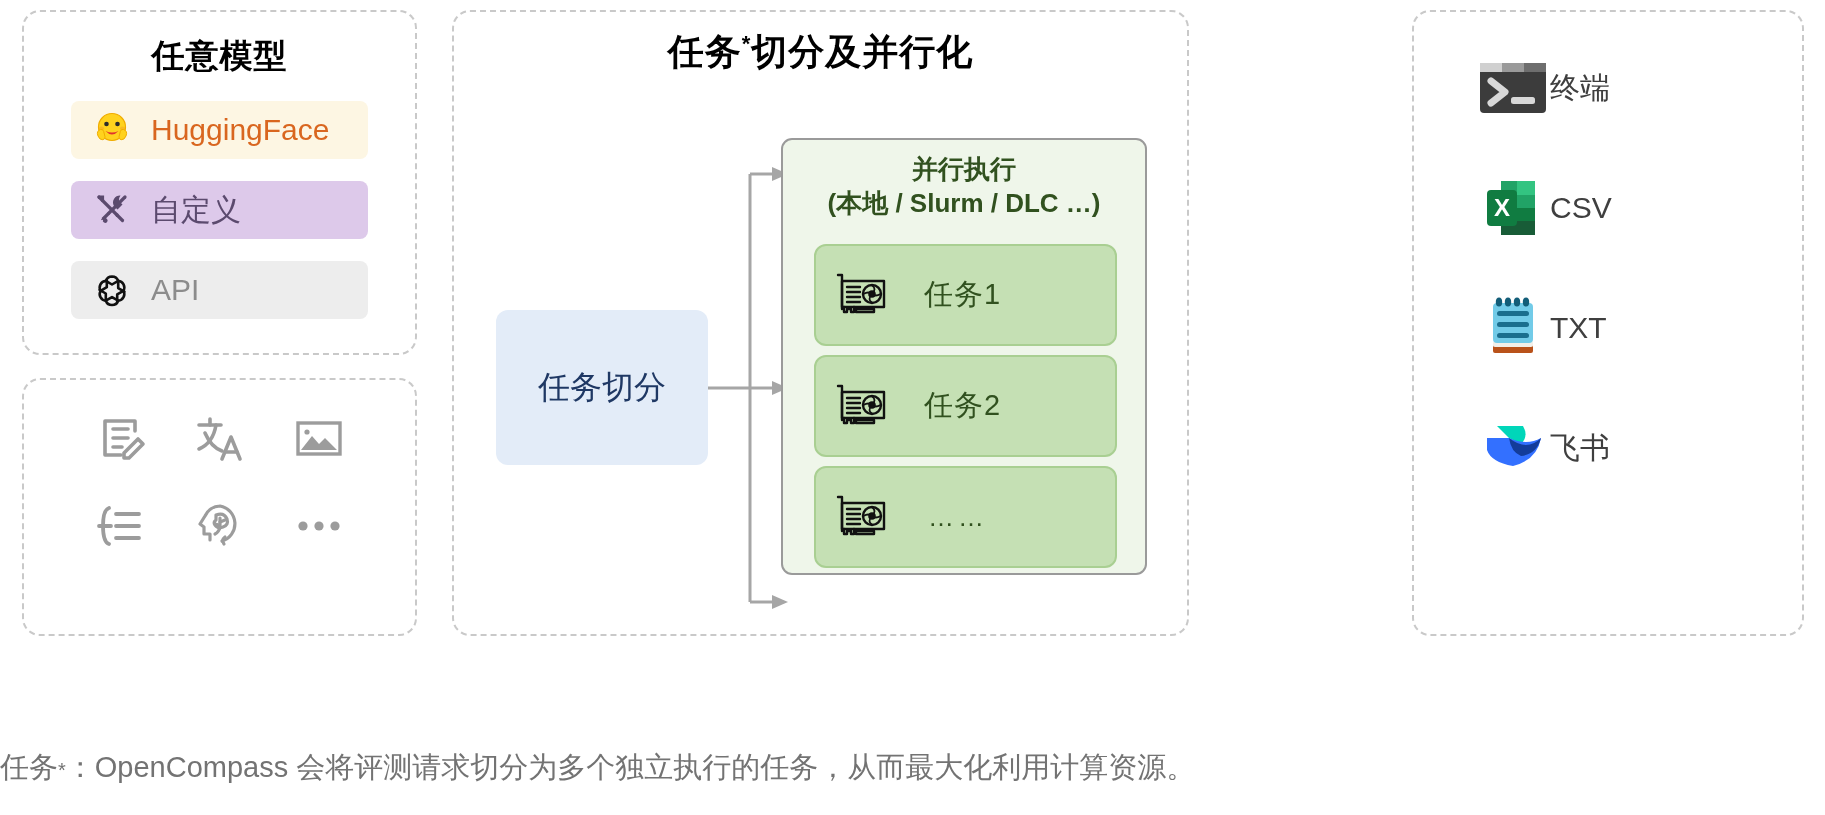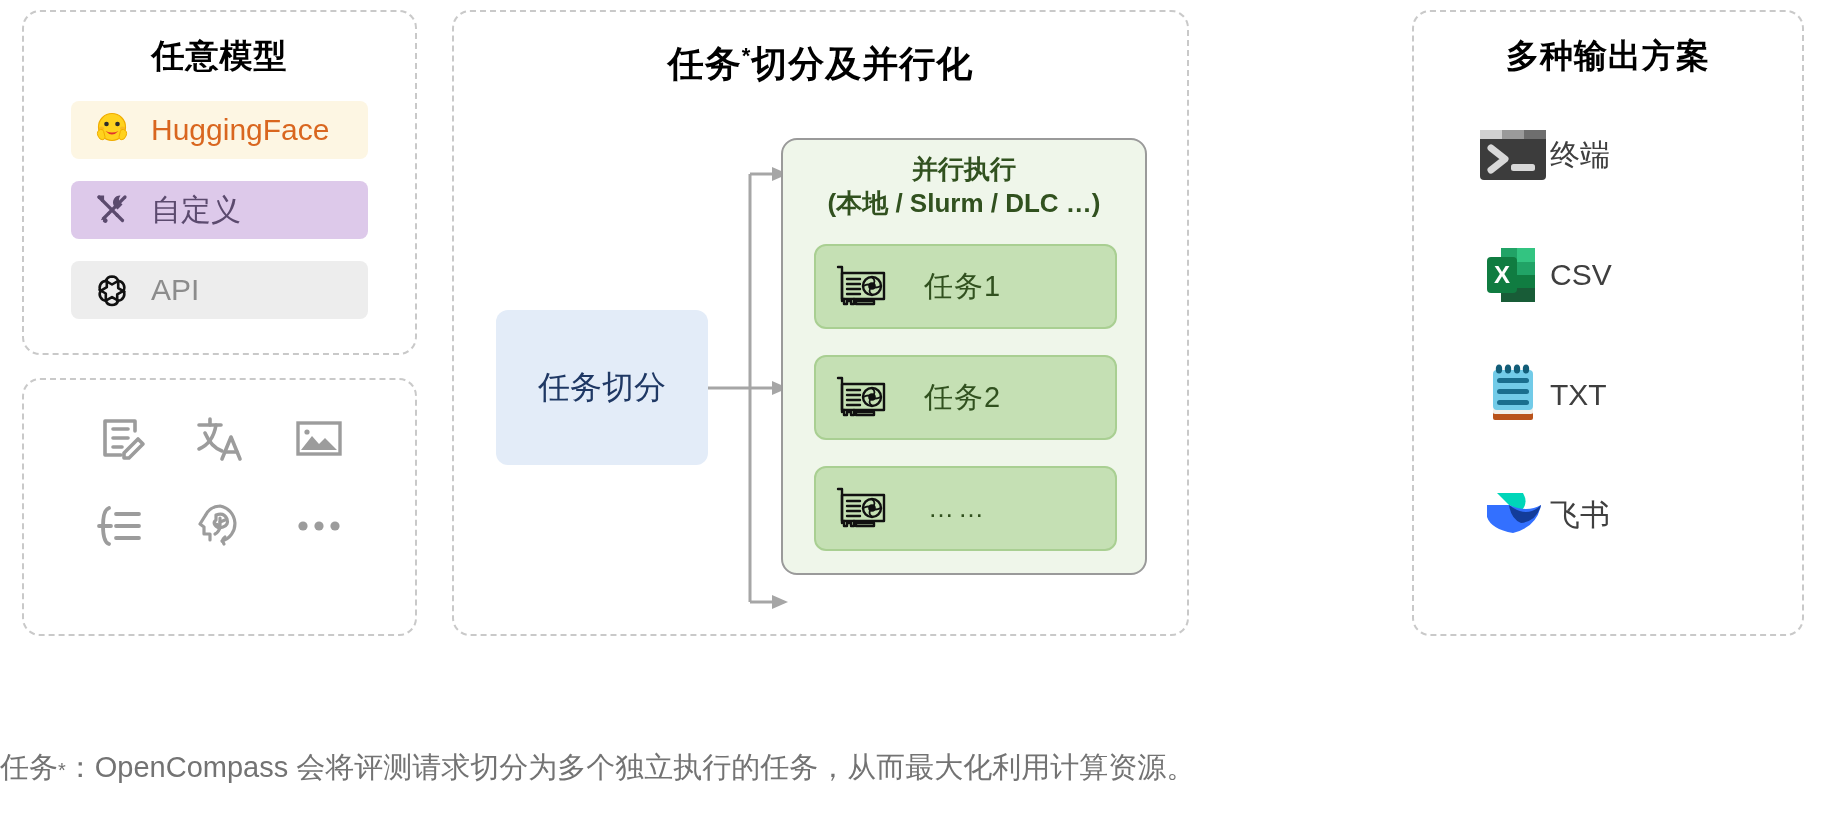"任务*切分及并行化" #panel-pipeline .panel-title { margin-top: 28px -> 16px }
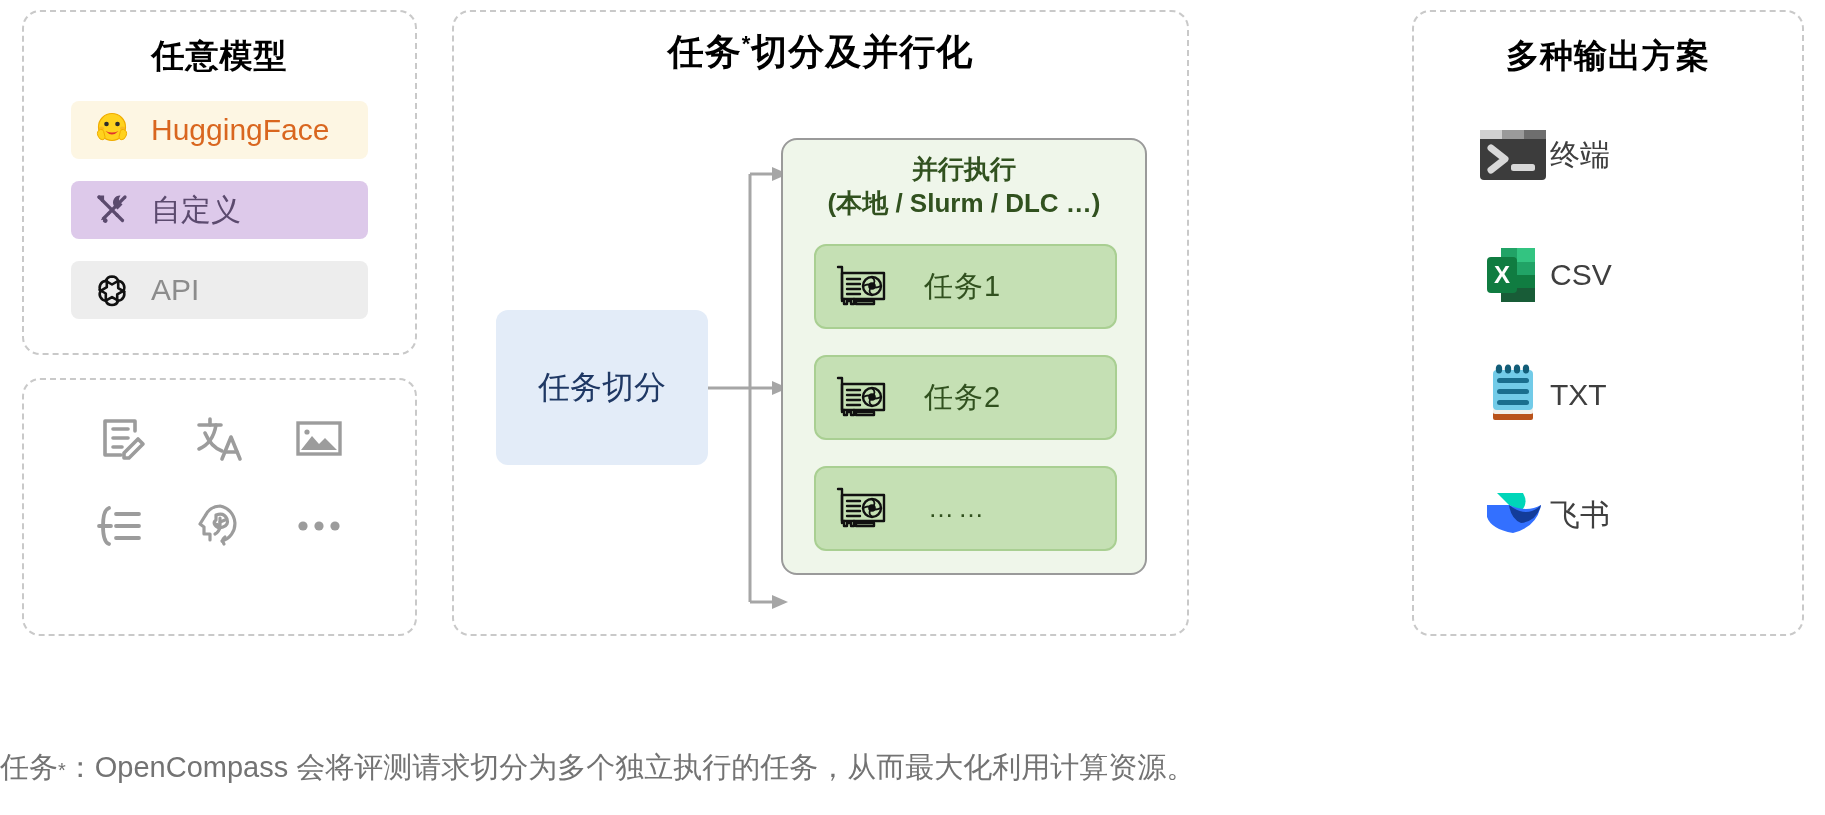"多种输出方案" div.panel-title { html: <div>多种输出方案</div> -> none }
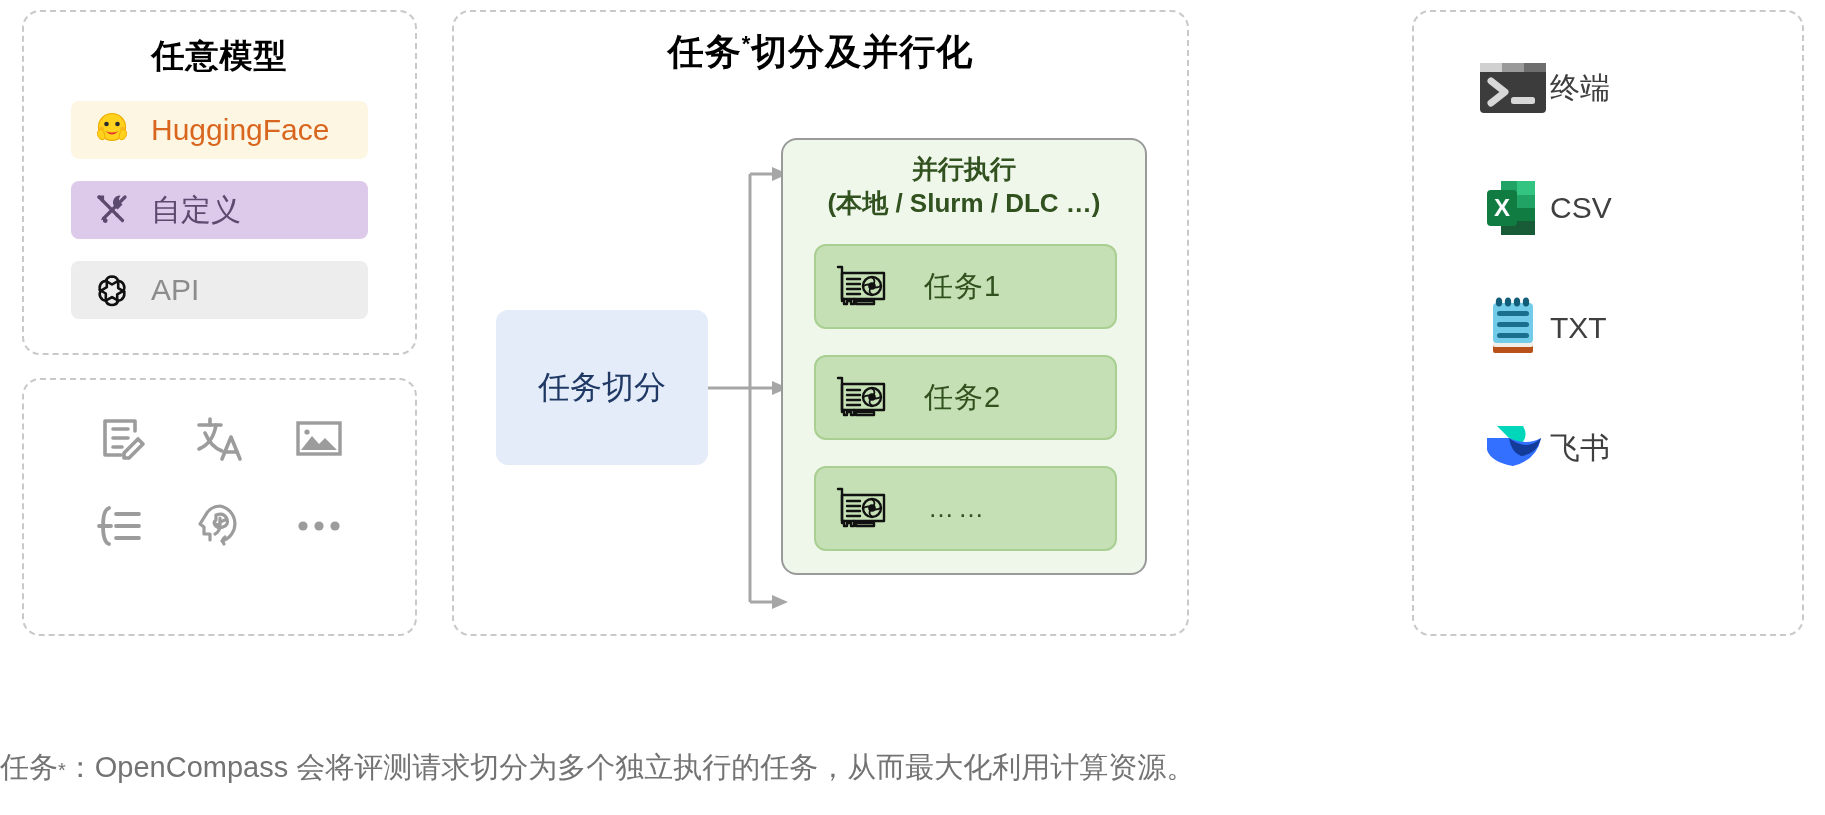"并行执行" #exec-box { border-radius: 16px -> 11px }
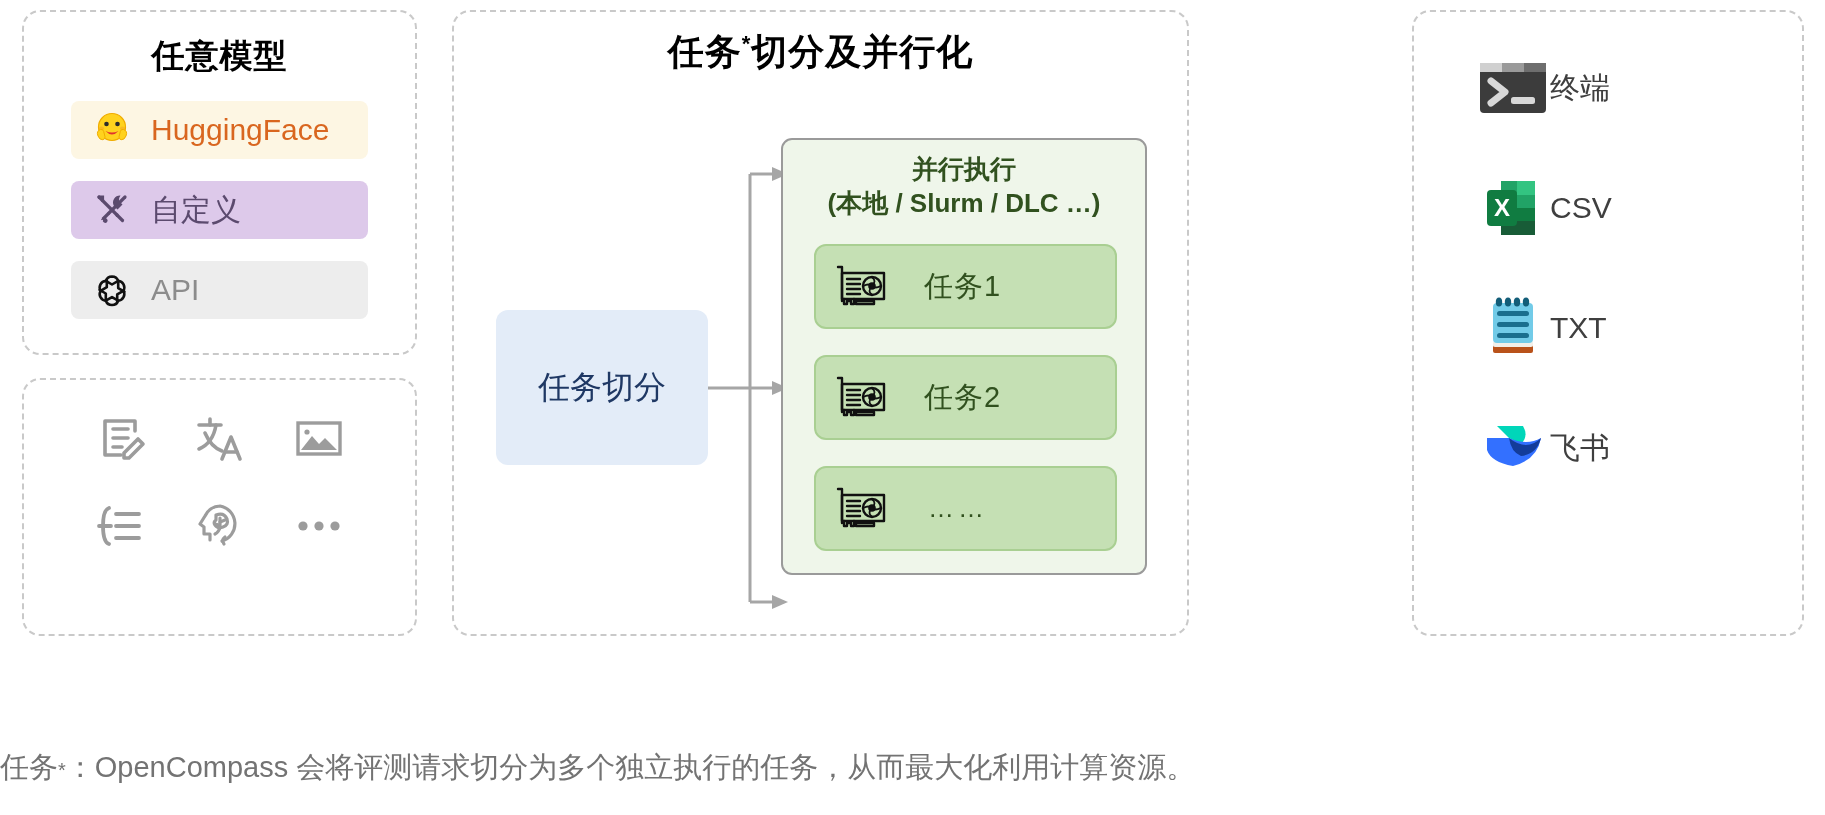"任务1" .task-box { height: 85px -> 102px }
